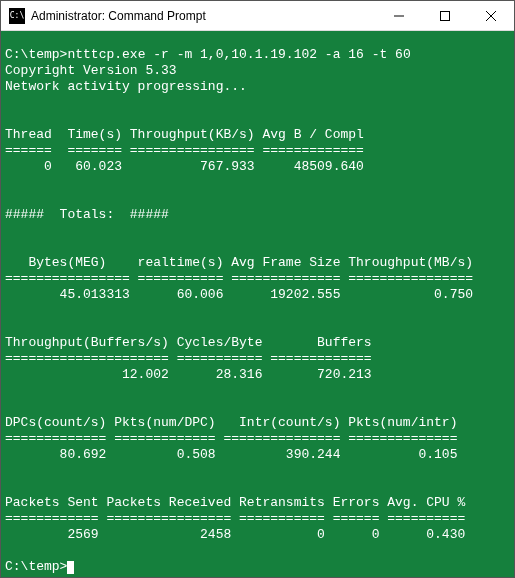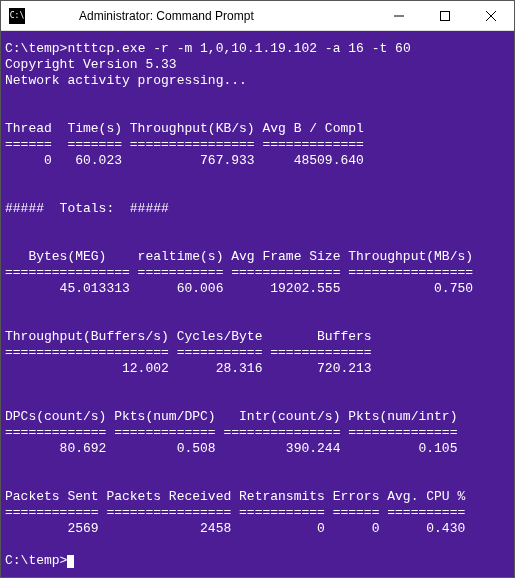"Administrator: Command Prompt" .titlebar-title { margin-left: 48px -> none }
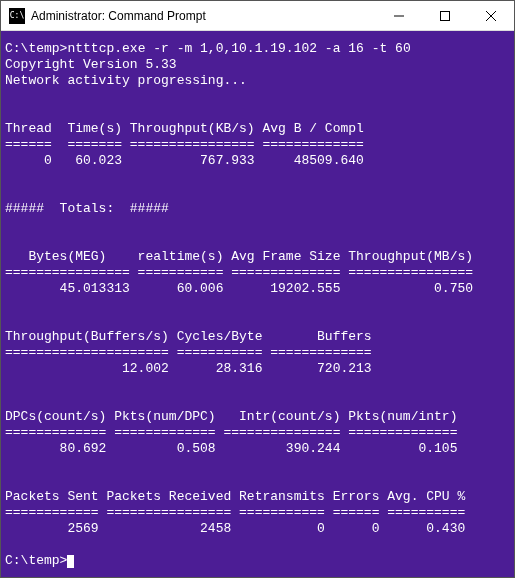"C:\temp>ntttcp.exe -r -m 1,0,10.1.19.102" .terminal { background: #4c1d95 -> #15803d; padding: 10px 4px -> 16px 4px }
